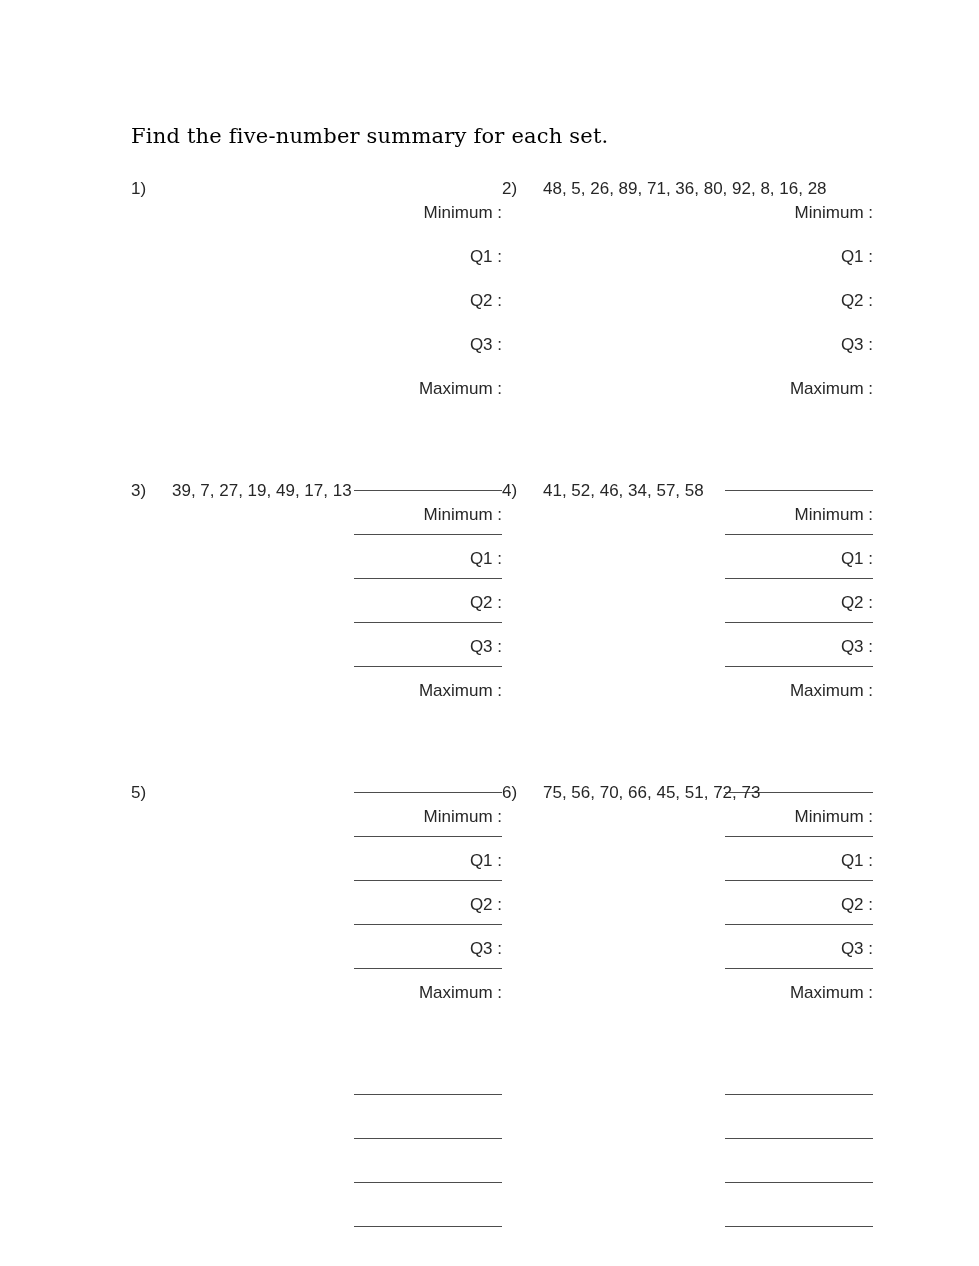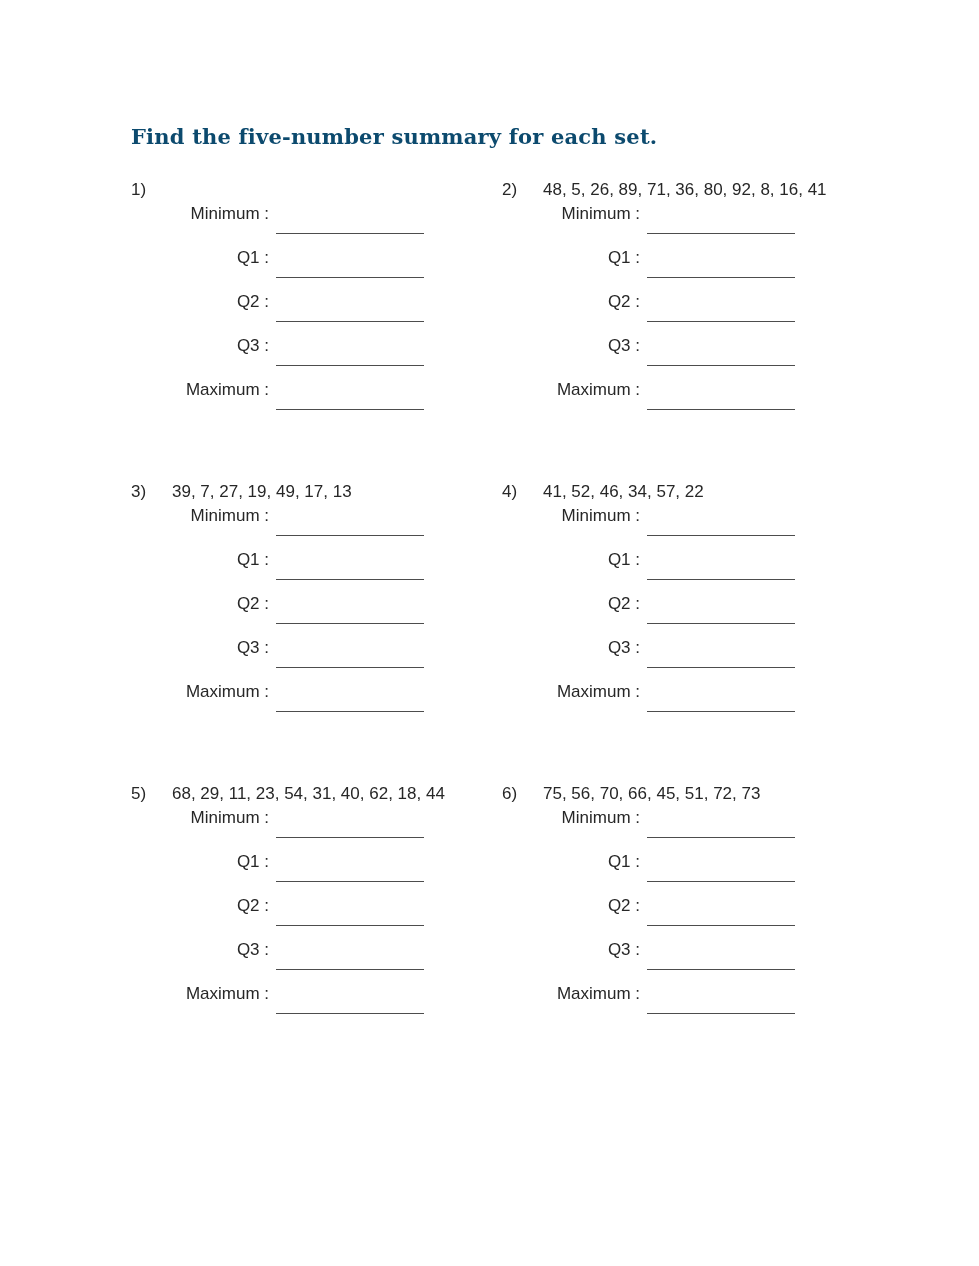"Find the five-number summary for" .title { color: #0c4a6e -> #000000; font-weight: bold -> normal }
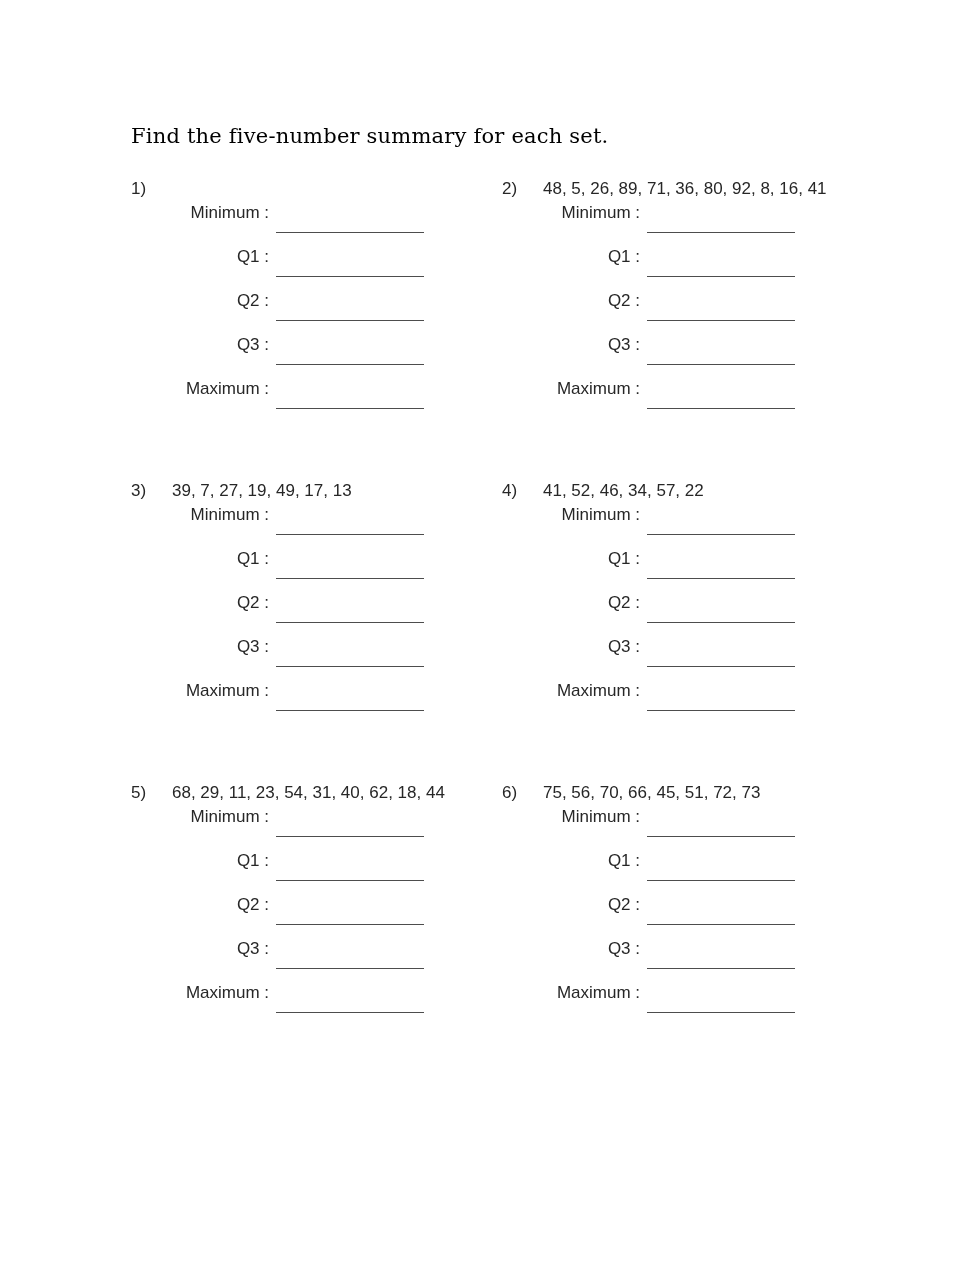"48, 5, 26, 89, 71," span.pset { text: 41 -> 28 }
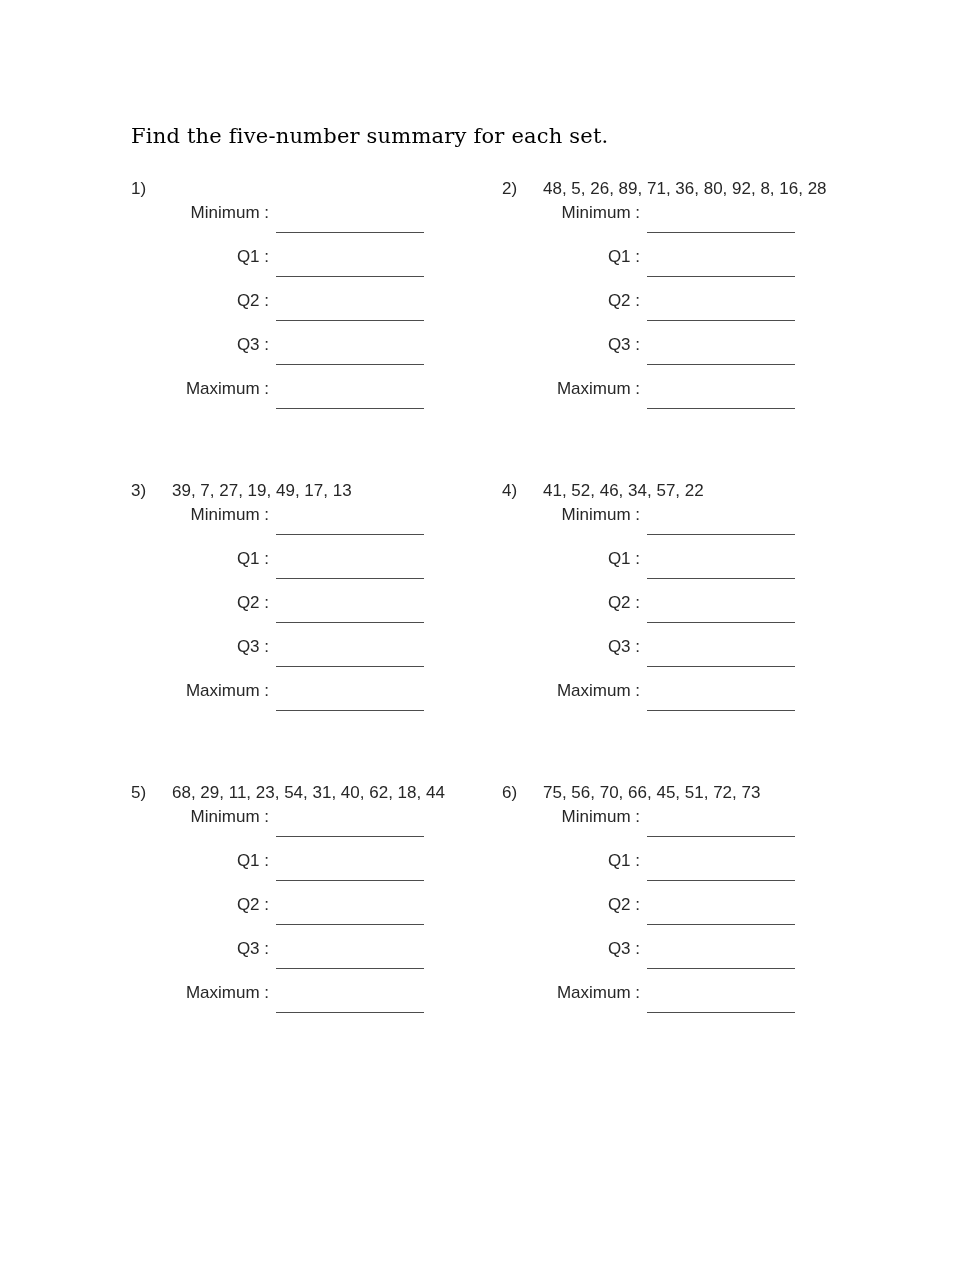"Minimum :" .field { align-items: flex-start -> flex-end; flex-direction: none -> column }
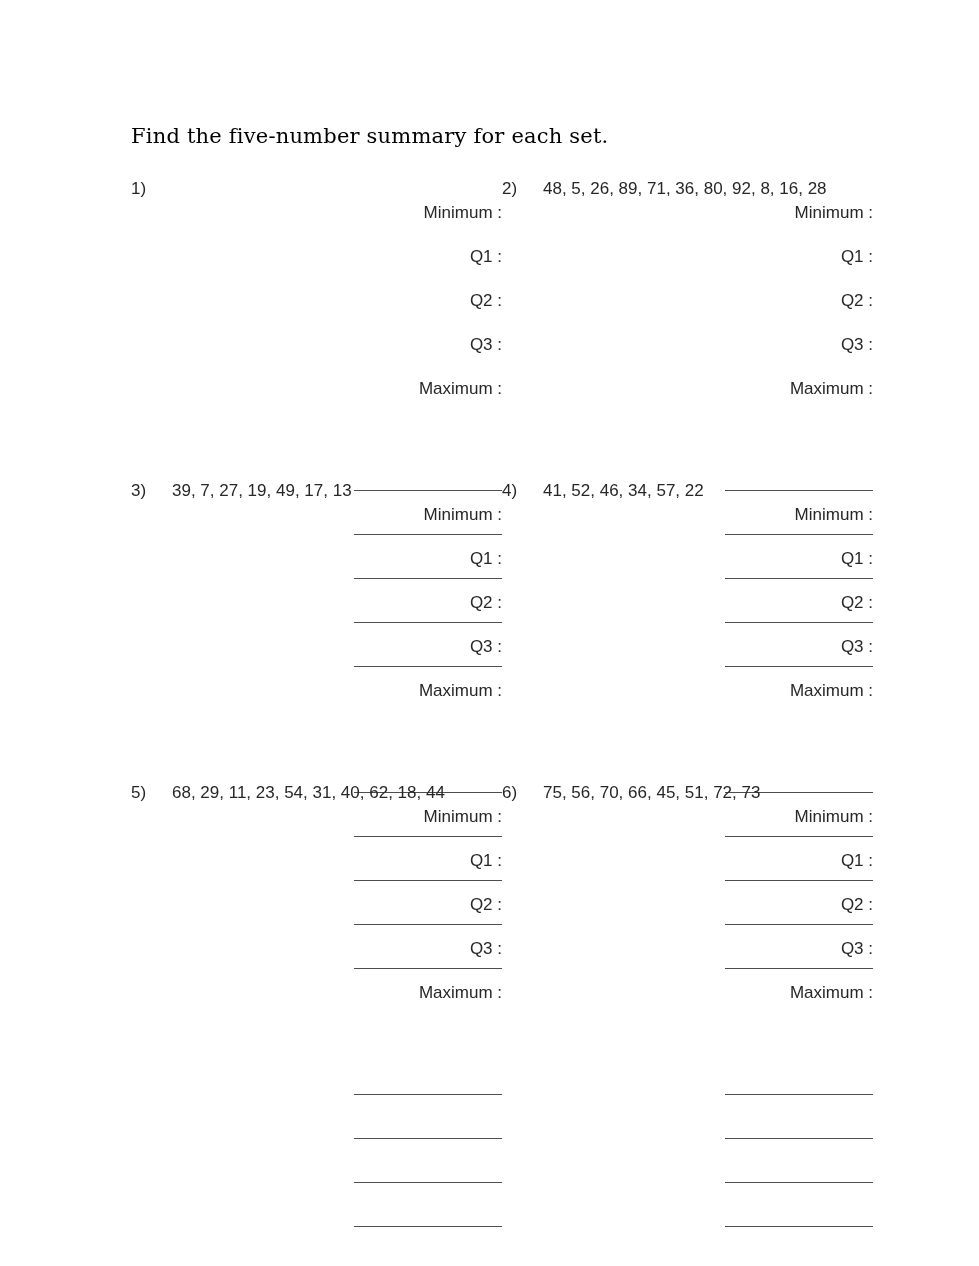"41, 52, 46, 34, 57," span.pset { text: 22 -> 58 }
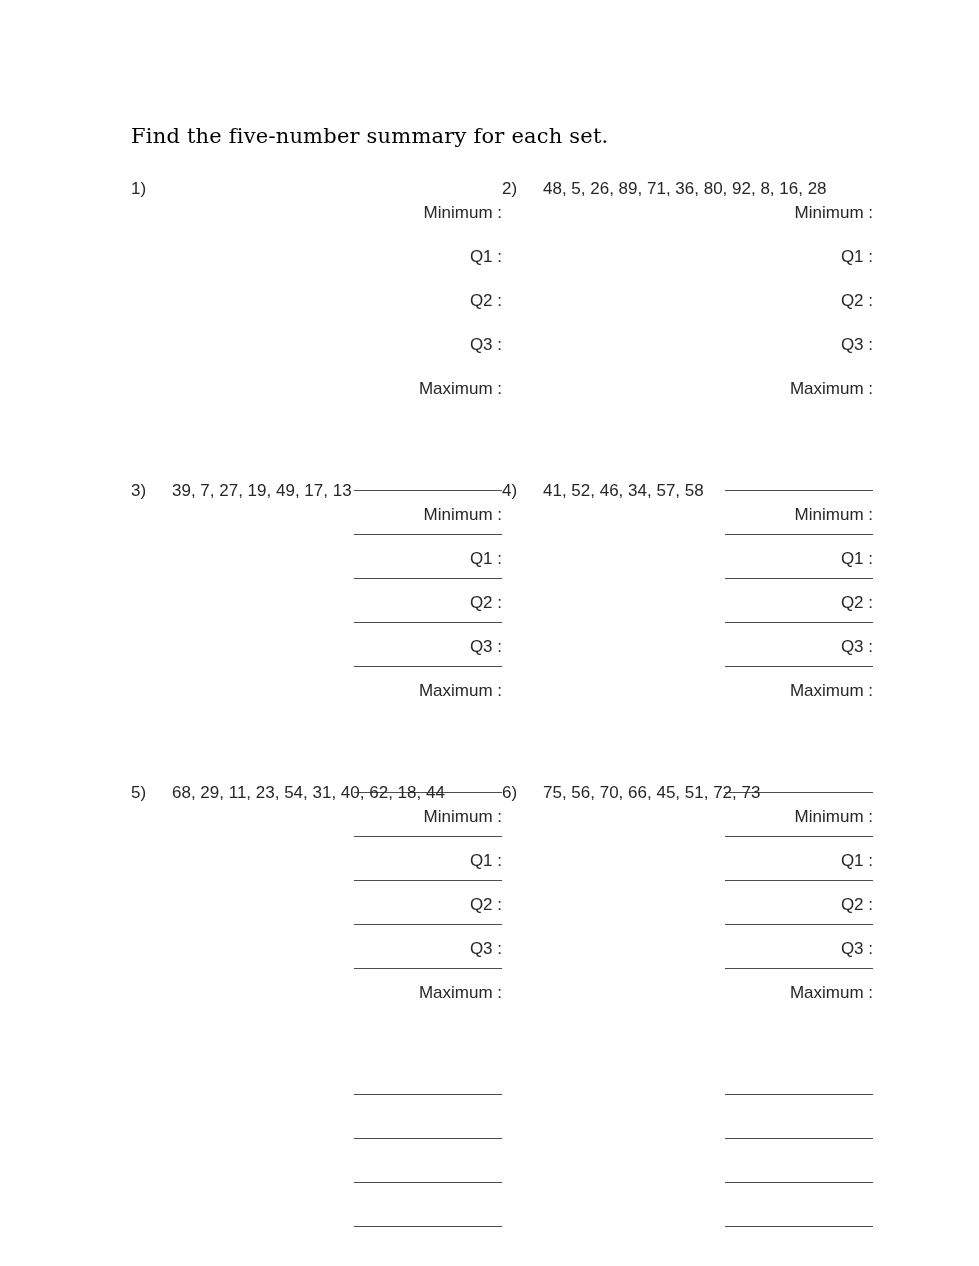"68, 29, 11, 23, 54," span.pset { html: <span>68, 29, 11, 23, 54, 31, 40, 62, 18, 44</span> -> none }
